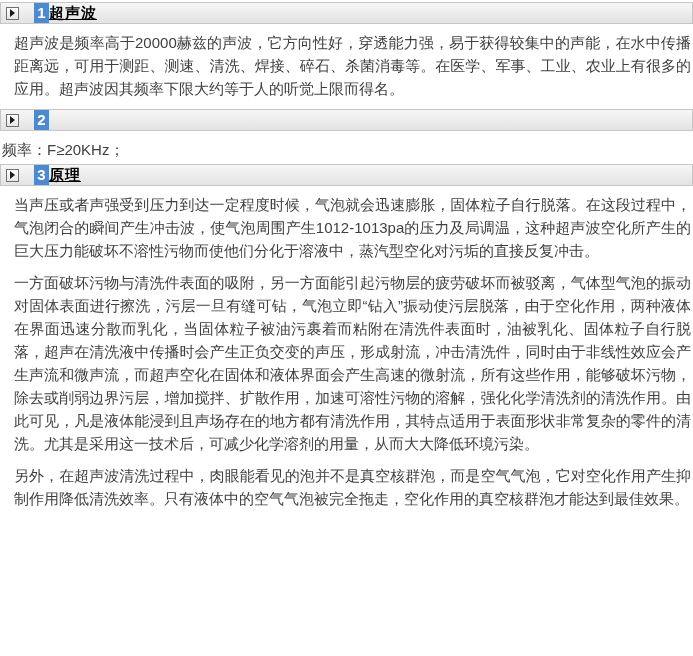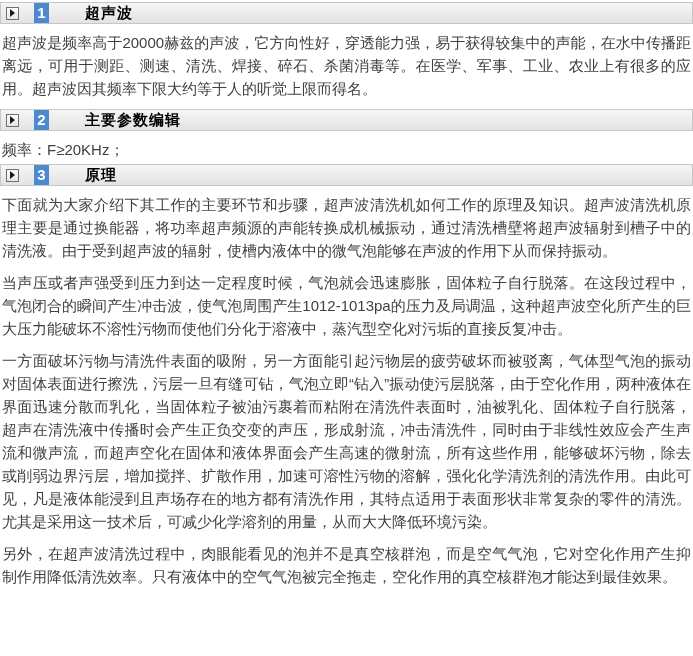"超声波" .sec-title { padding-left: 36px -> none; text-decoration: none -> underline }
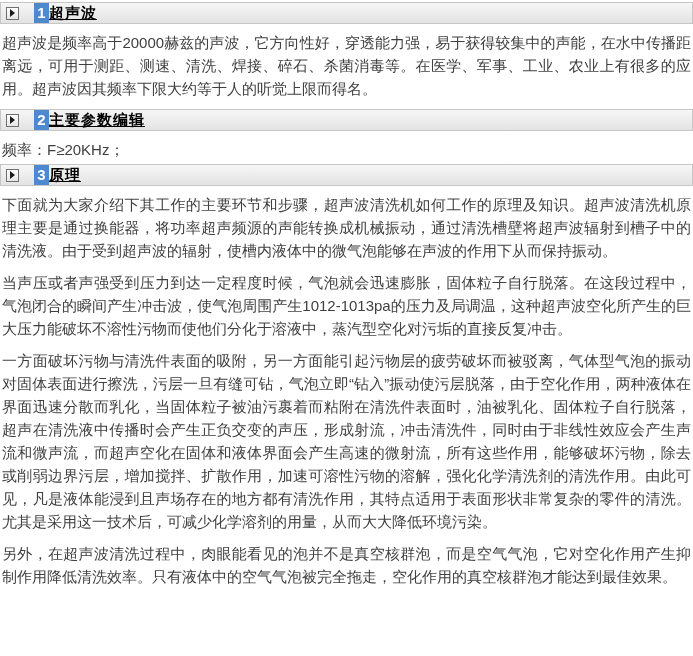"超声波是频率高于20000赫兹的声波，它方向性好，穿透能力强，易于获得较集中的声" .content p { margin: 0 0 9px 0 -> 0 0 9px 12px }
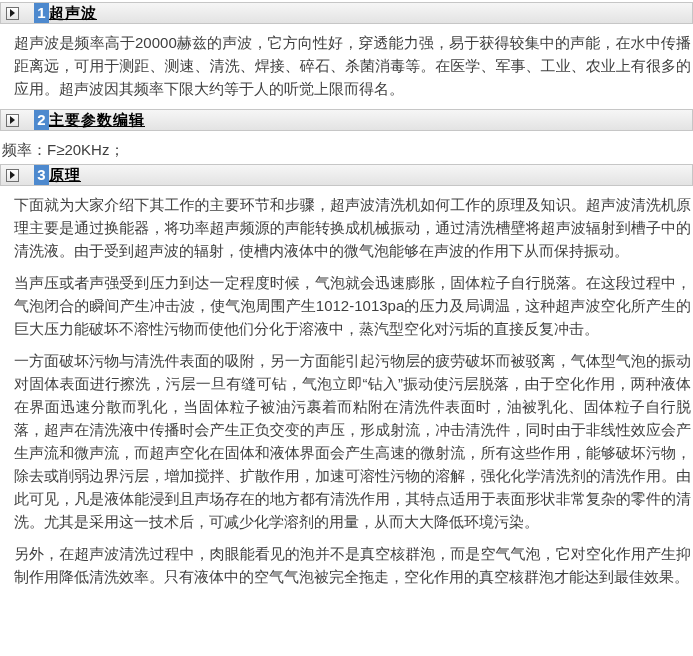"主要参数编辑" span.sec-title { html: <span>主要参数编辑</span> -> none }
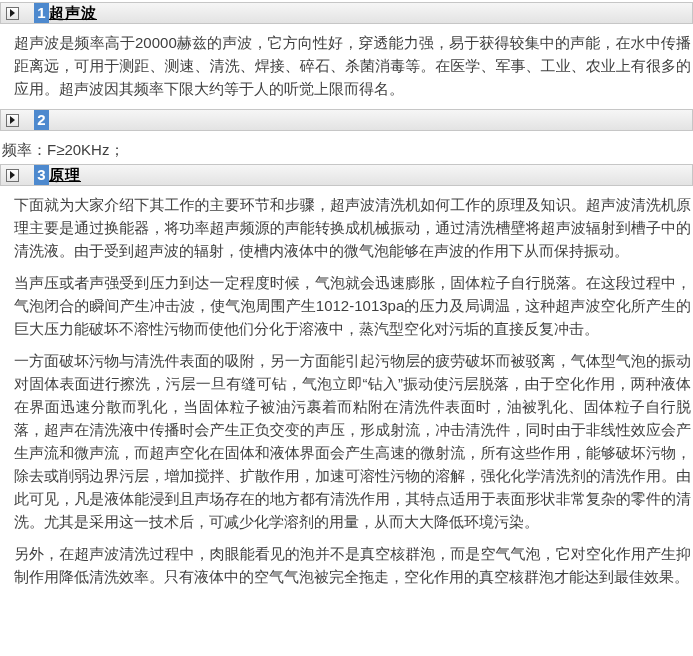"下面就为大家介绍下其工作的主要环节和步骤，超声波清洗机如何工作的原理及知识。超声" p { html: <p>下面就为大家介绍下其工作的主要环节和步骤，超声波清洗机如何工作的原理及知识。超声波清洗机原理主要是通过换能器，将功率超声频源的声能转换成机械振动，通过清洗槽壁将超声波辐射到槽子中的清洗液。由于受到超声波的辐射，使槽内液体中的微气泡能够在声波的作用下从而保持振动。</p> -> none }
